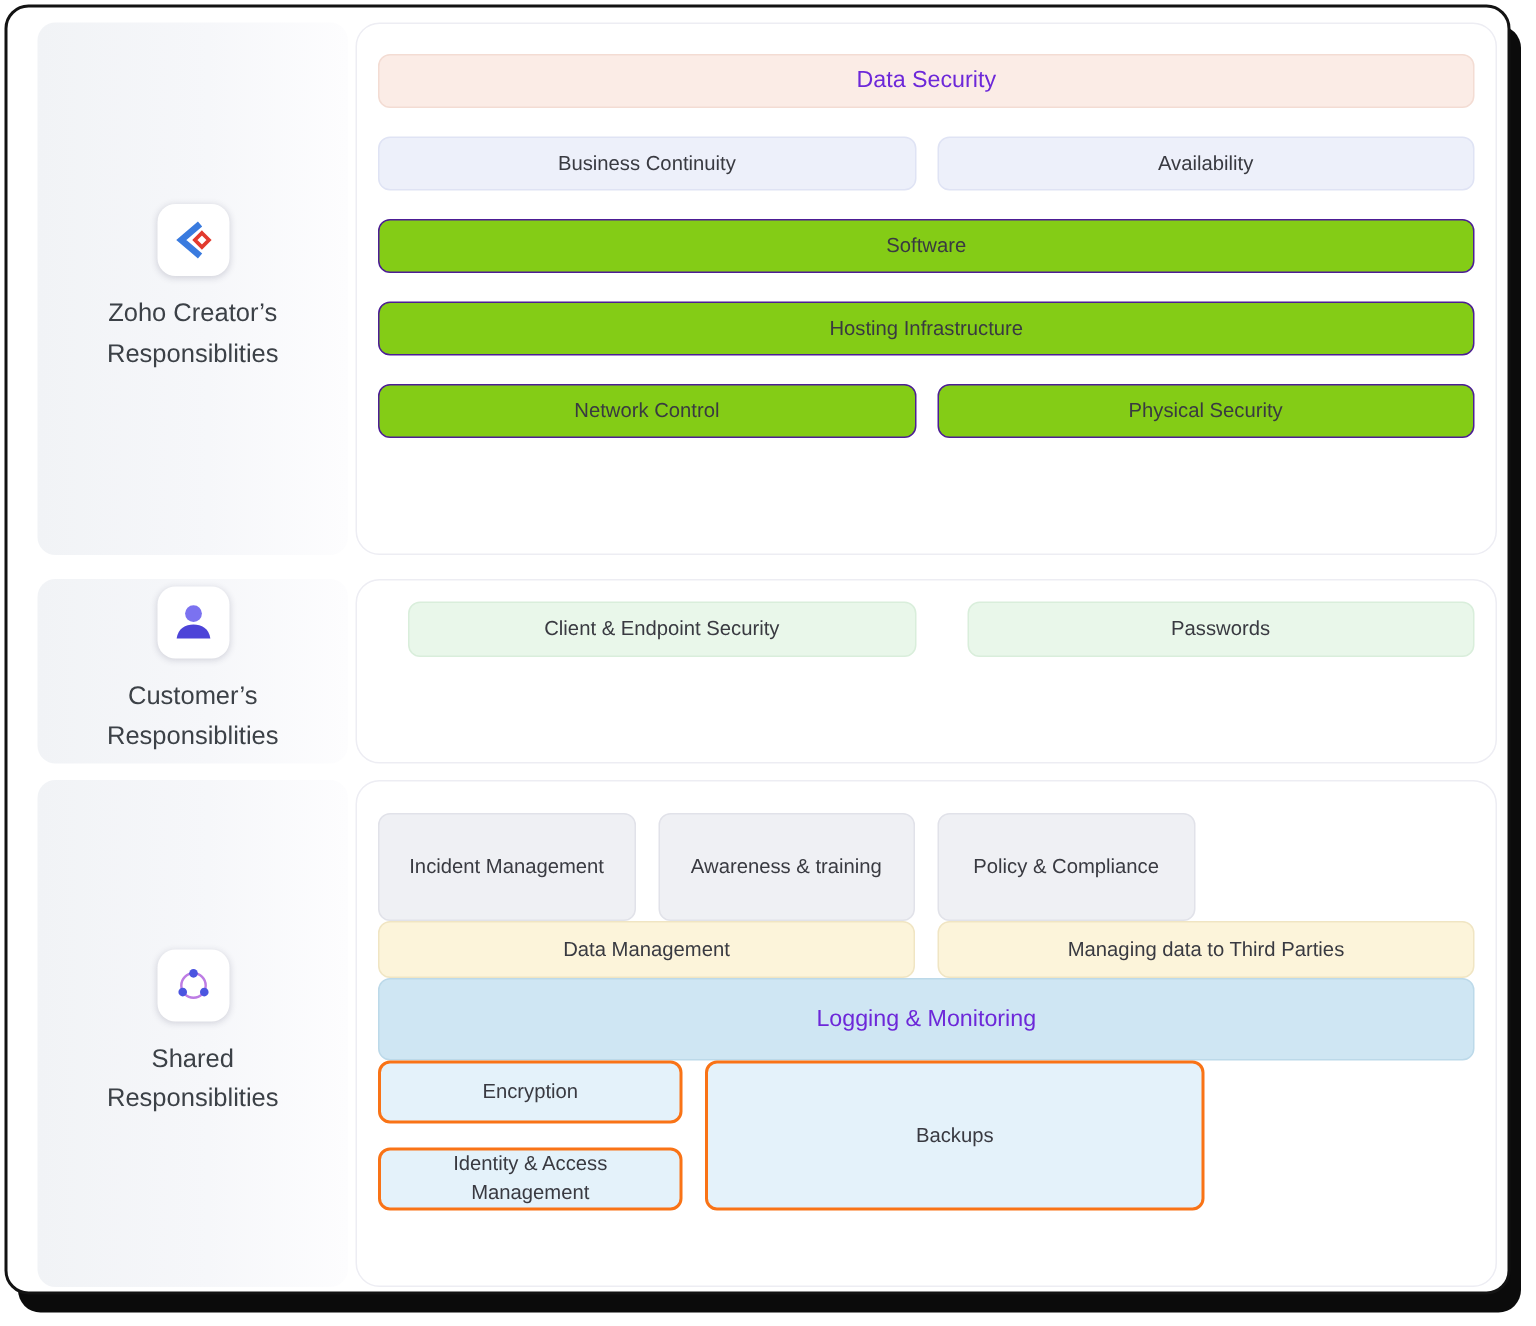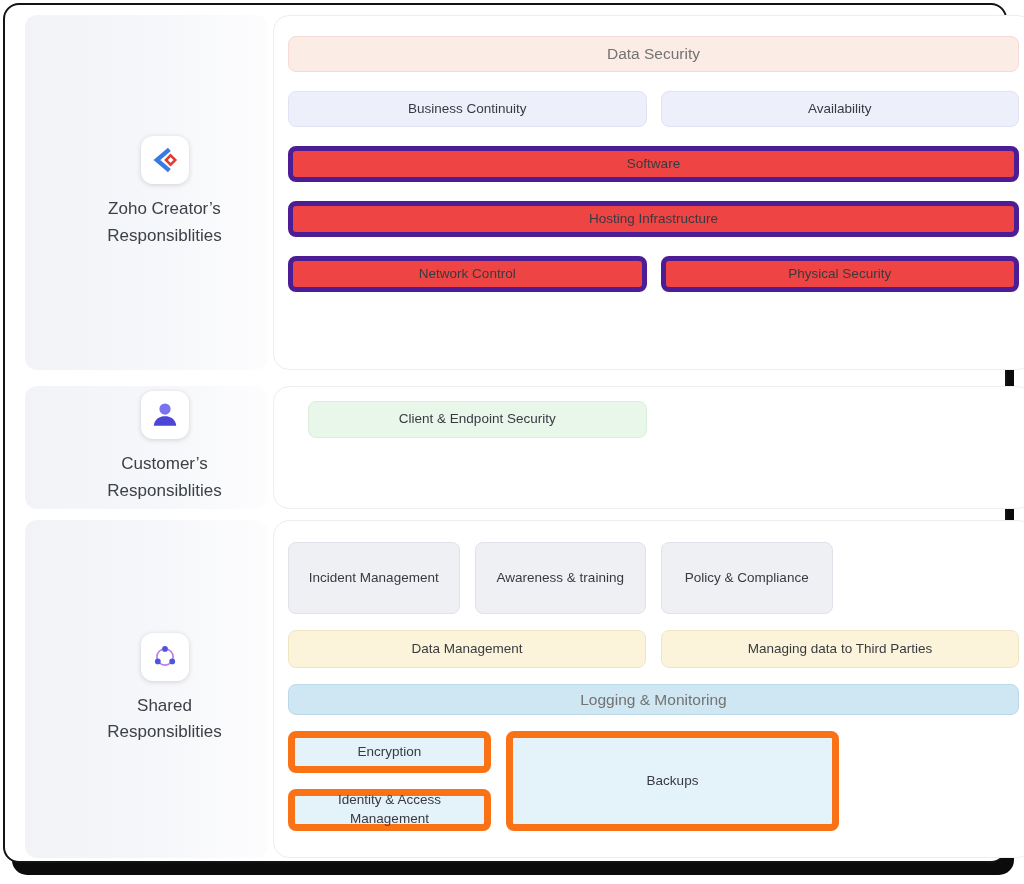"Data Security" .hdr { color: #737373 -> #6d28d9 }
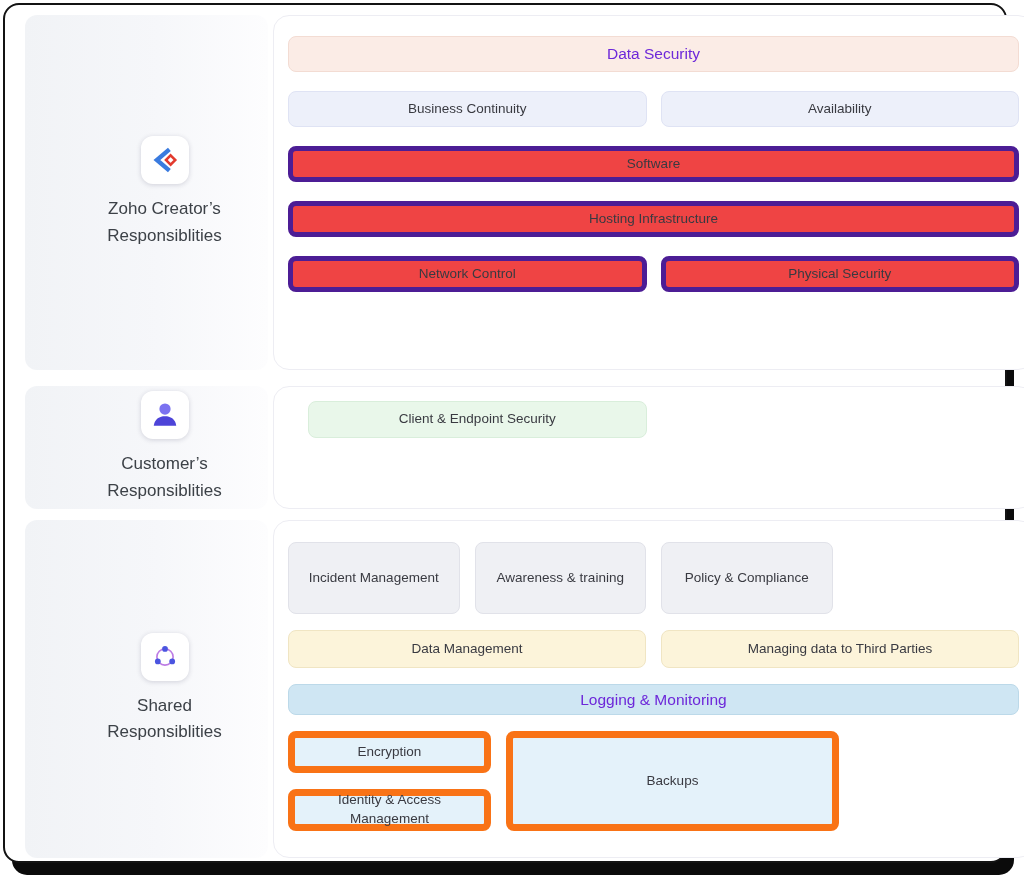"Software" .lav2 { background: #ef4444 -> #84cc16; border: 5px solid #4c1d95 -> 1px solid #4c1d95 }
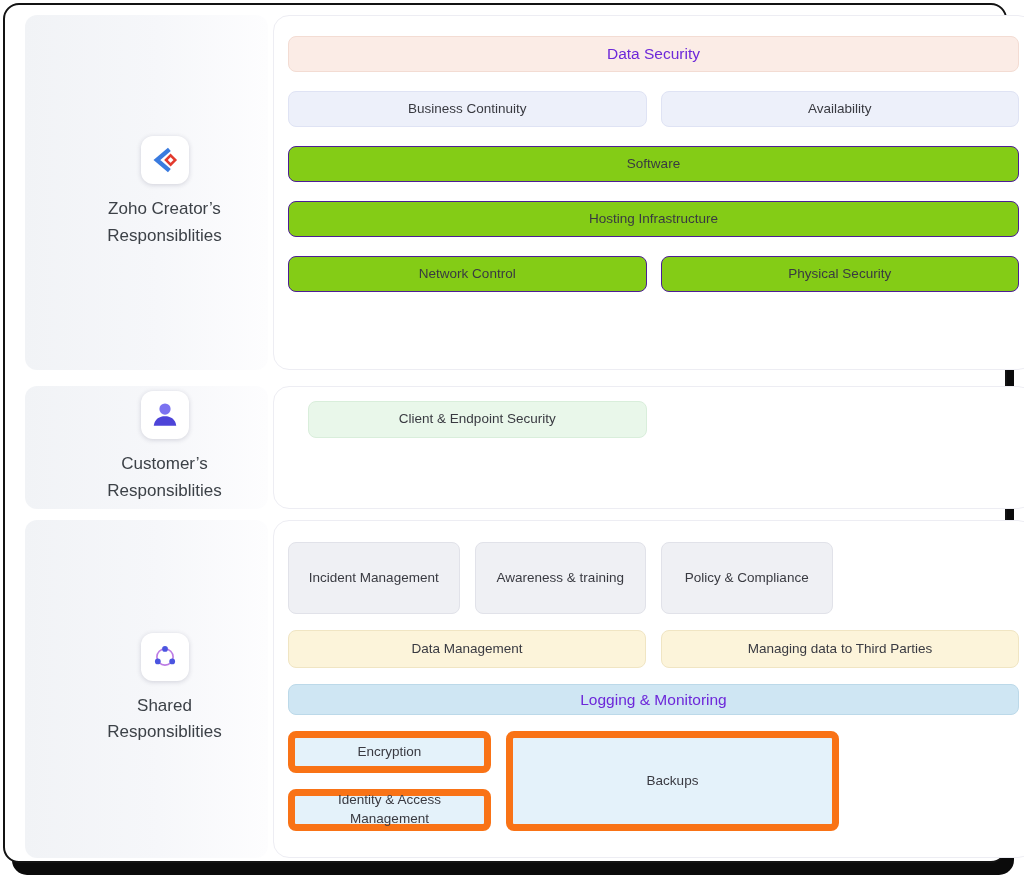"Zoho Creator’s" .panel { padding-left: 36px -> none }
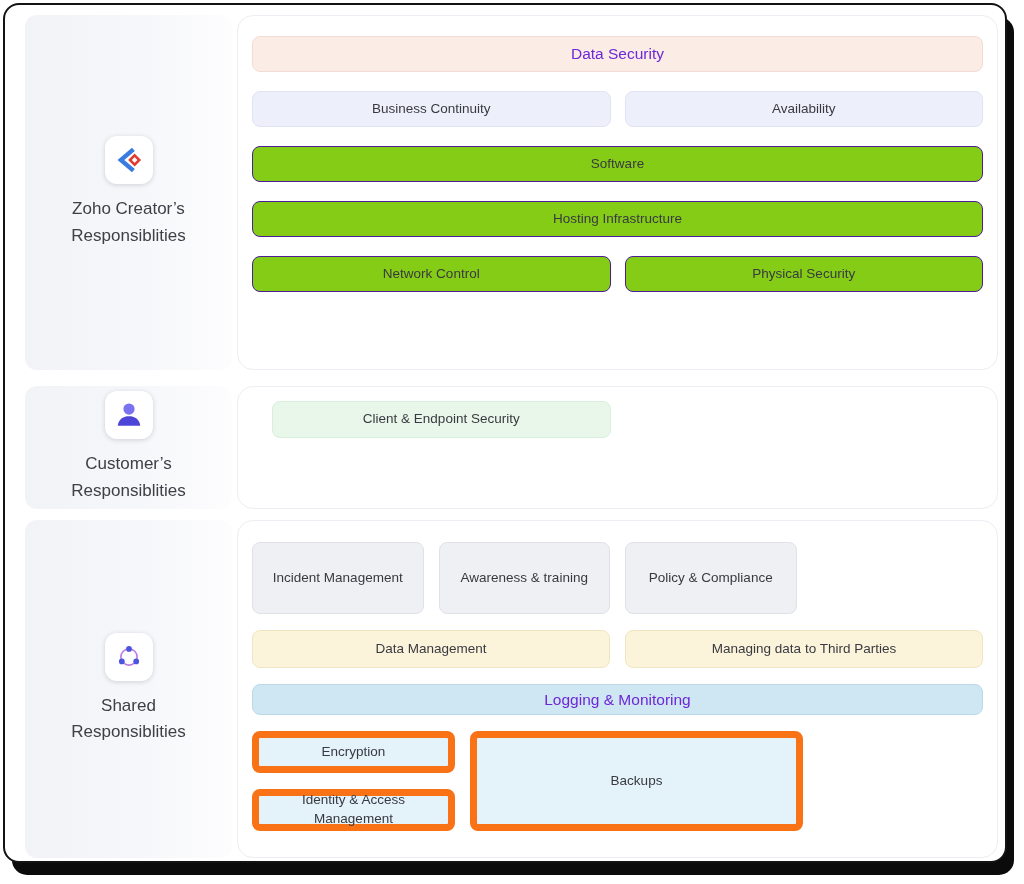"Passwords" div.bx { html: none -> <div>Passwords</div> }
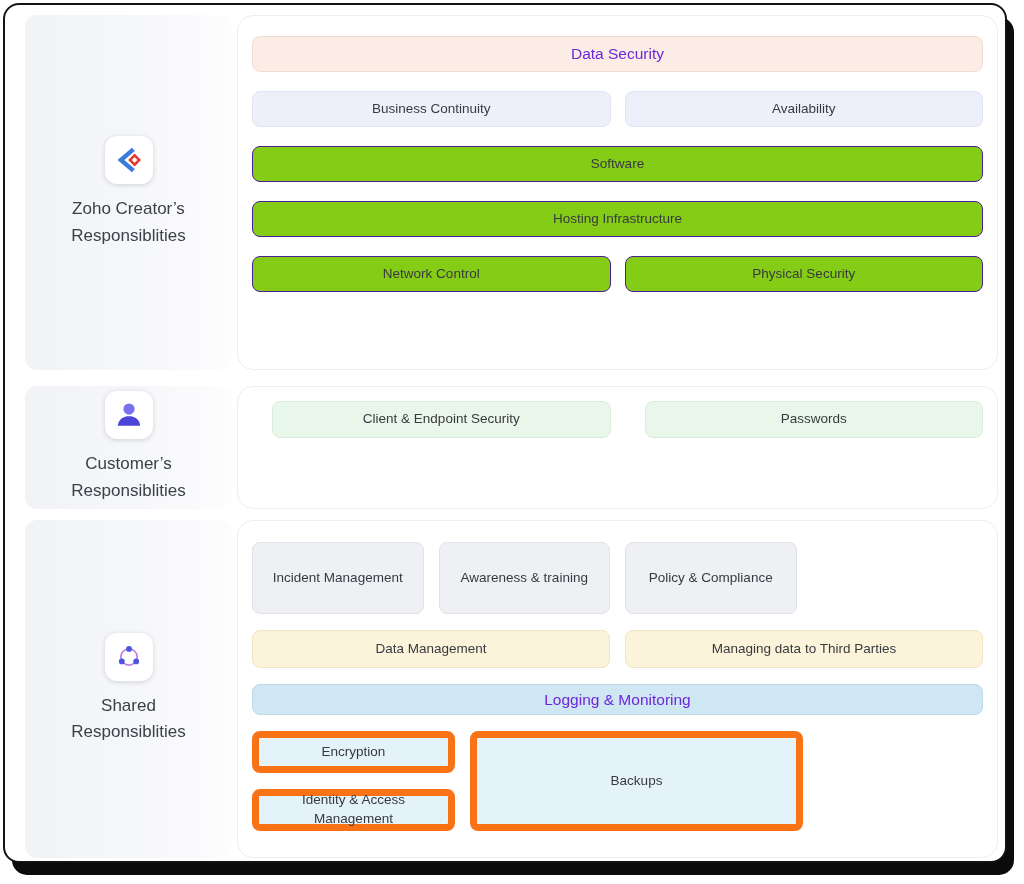"Incident Management" #card2 { gap: 16px -> none }
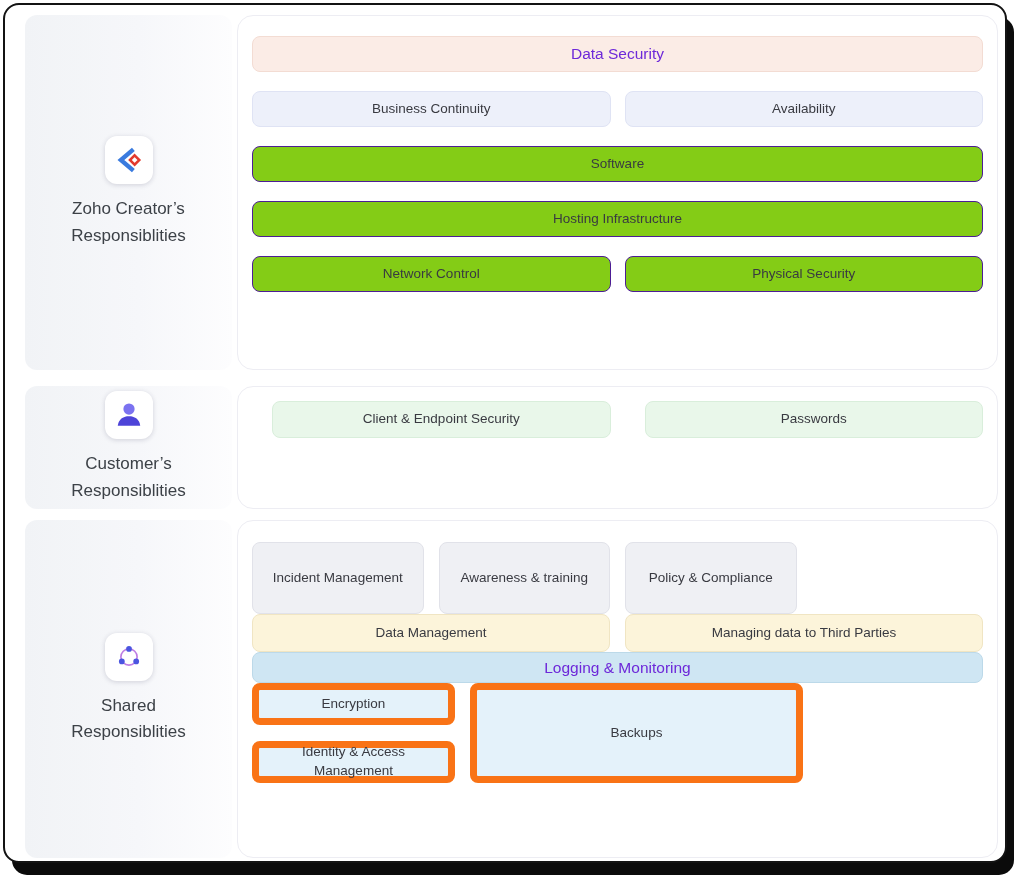"Logging & Monitoring" .h39 { height: 31px -> 55px }
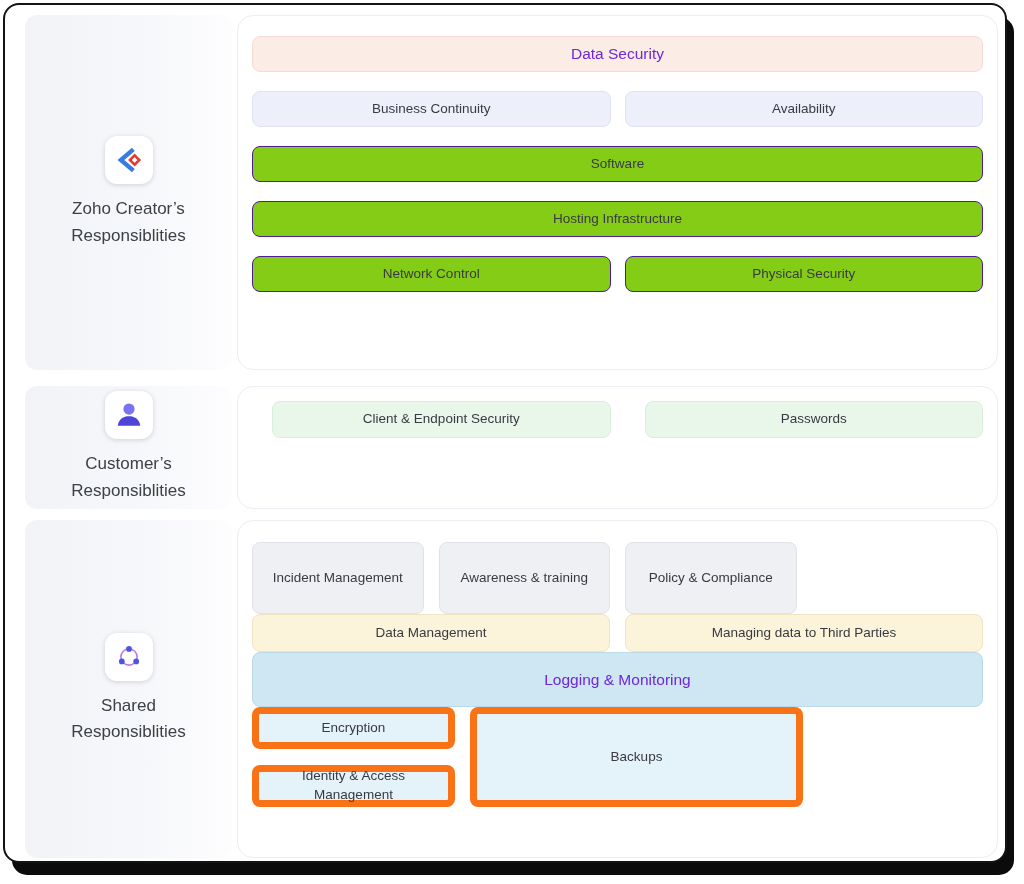"Encryption" .bluel { border: 7px solid #f97316 -> 2px solid #f97316 }
